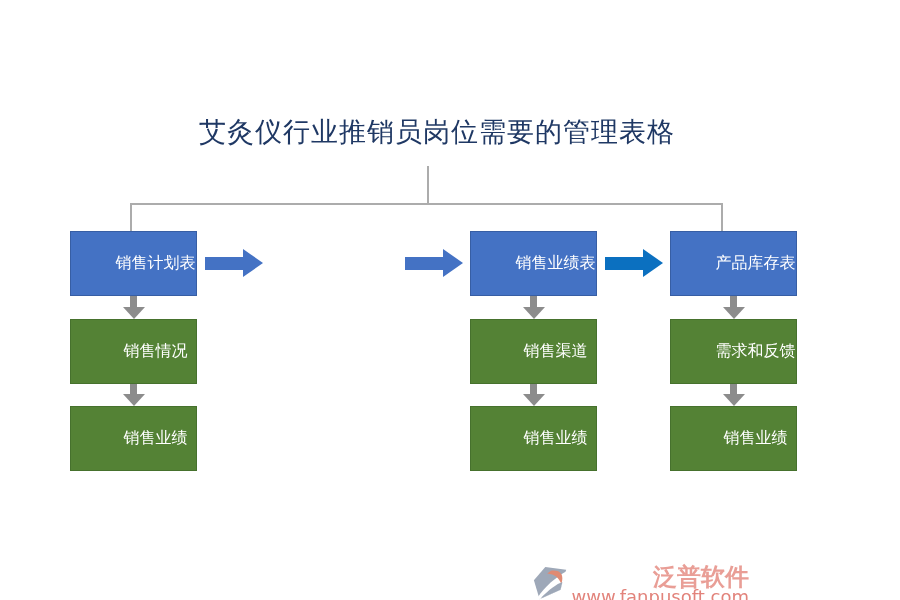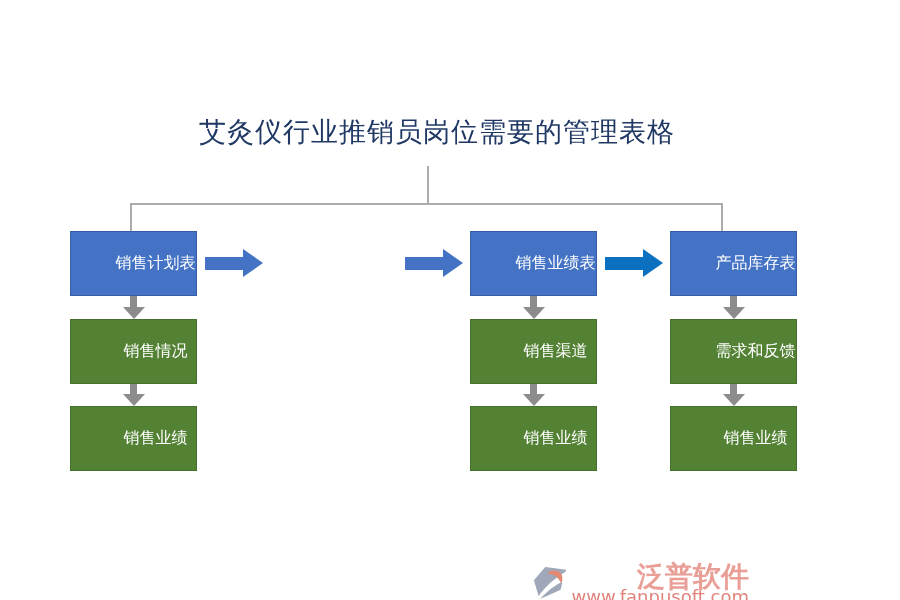"泛普软件" .logo .brand { font-size: 28px -> 24px }
